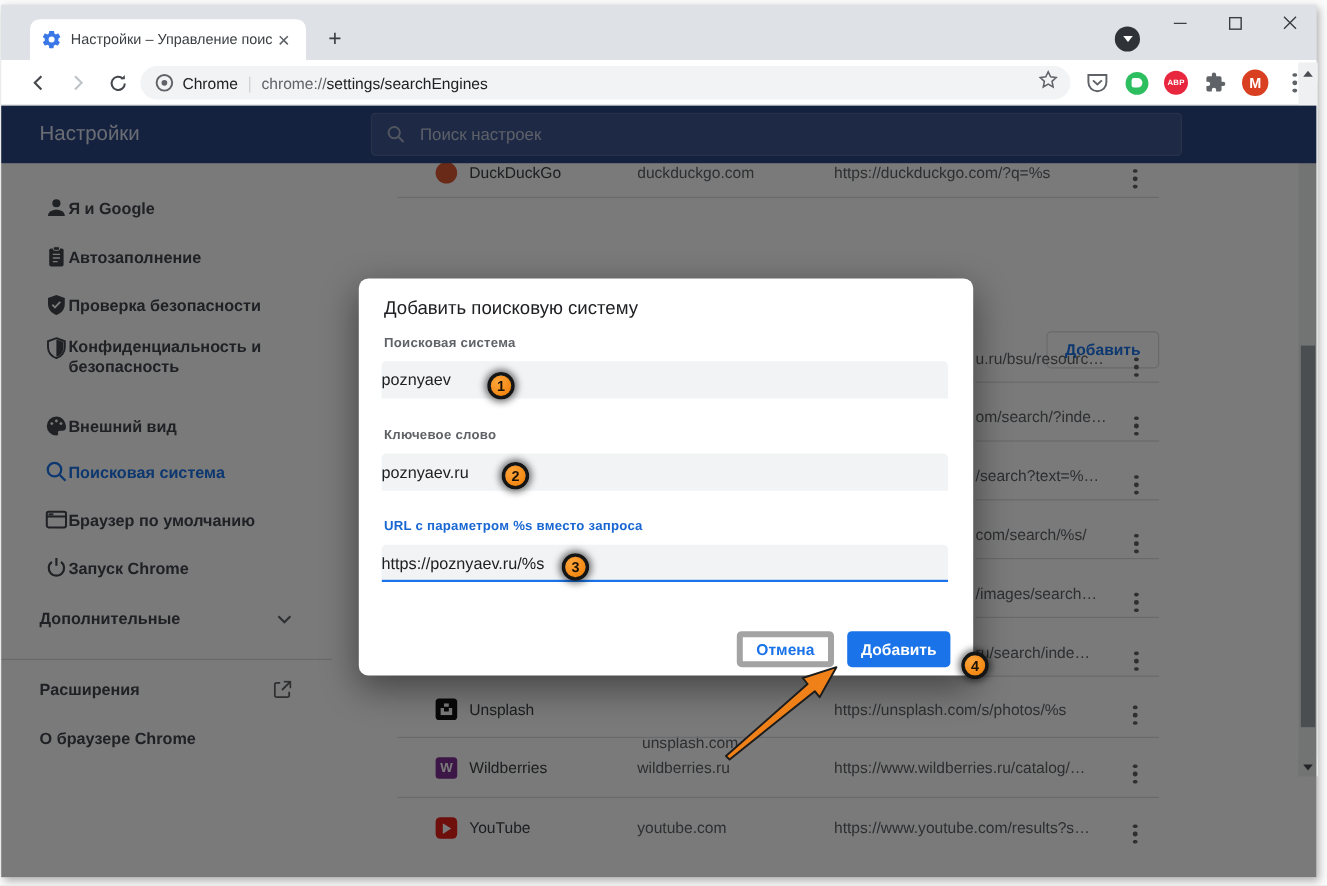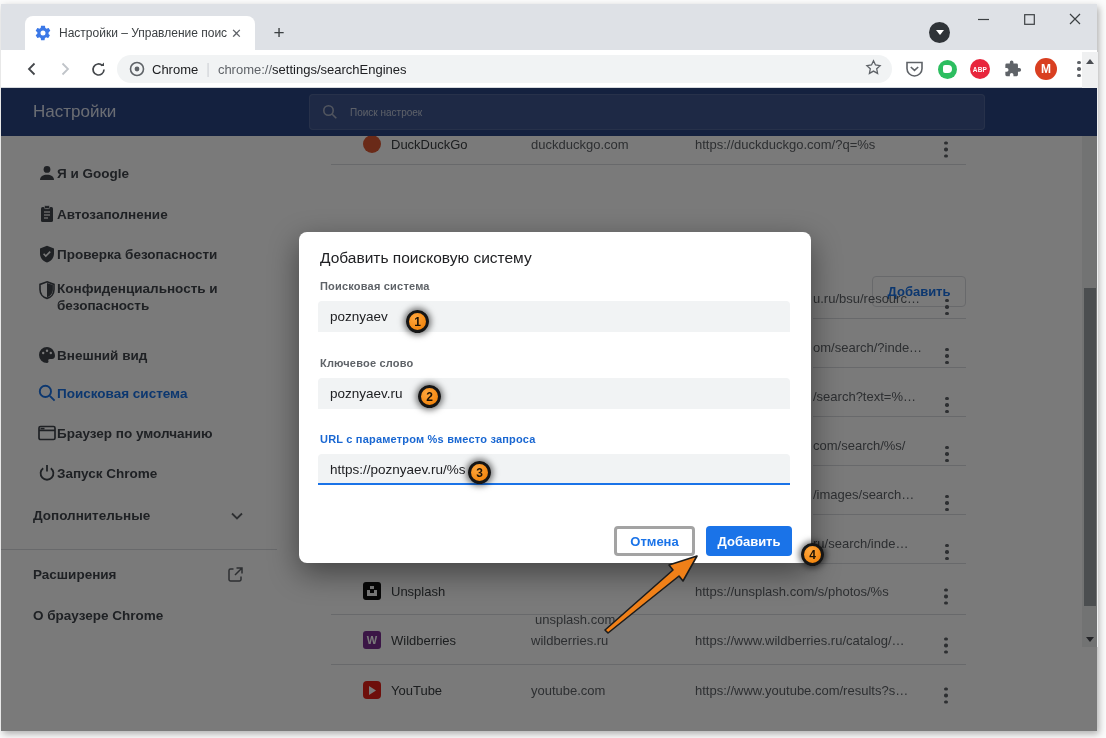"Поиск настроек" .set-search-ph { font-size: 10px -> 14px }
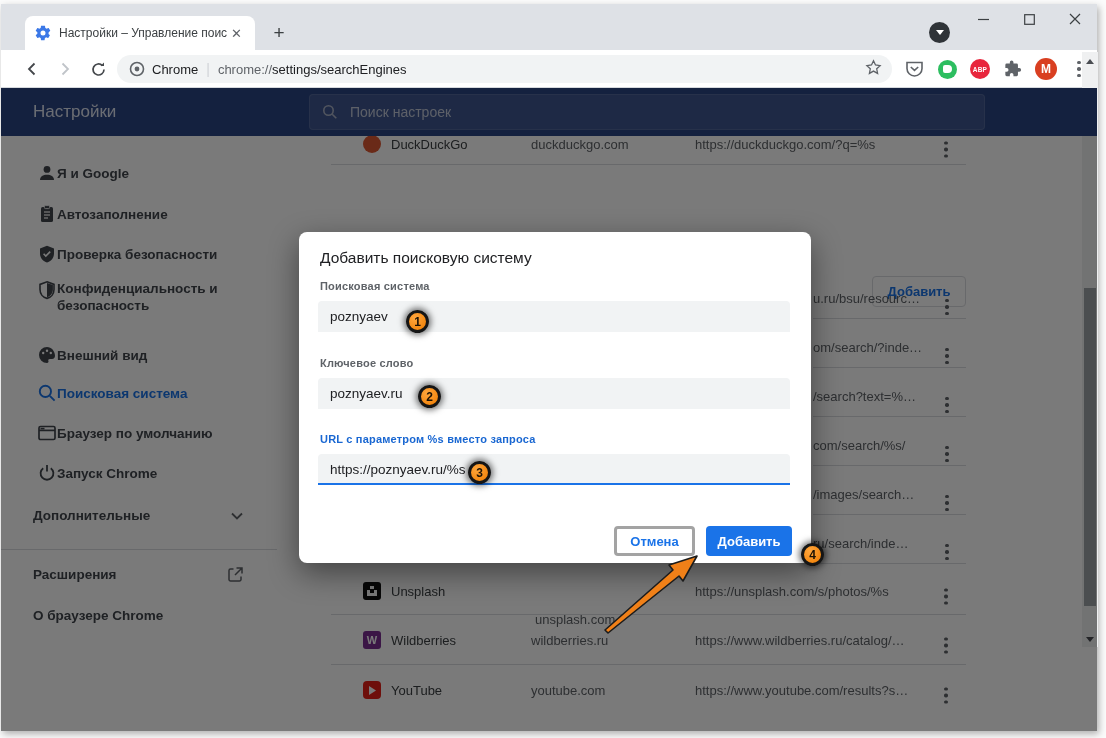"poznyaev" .fld-input { padding-left: 12px -> none }
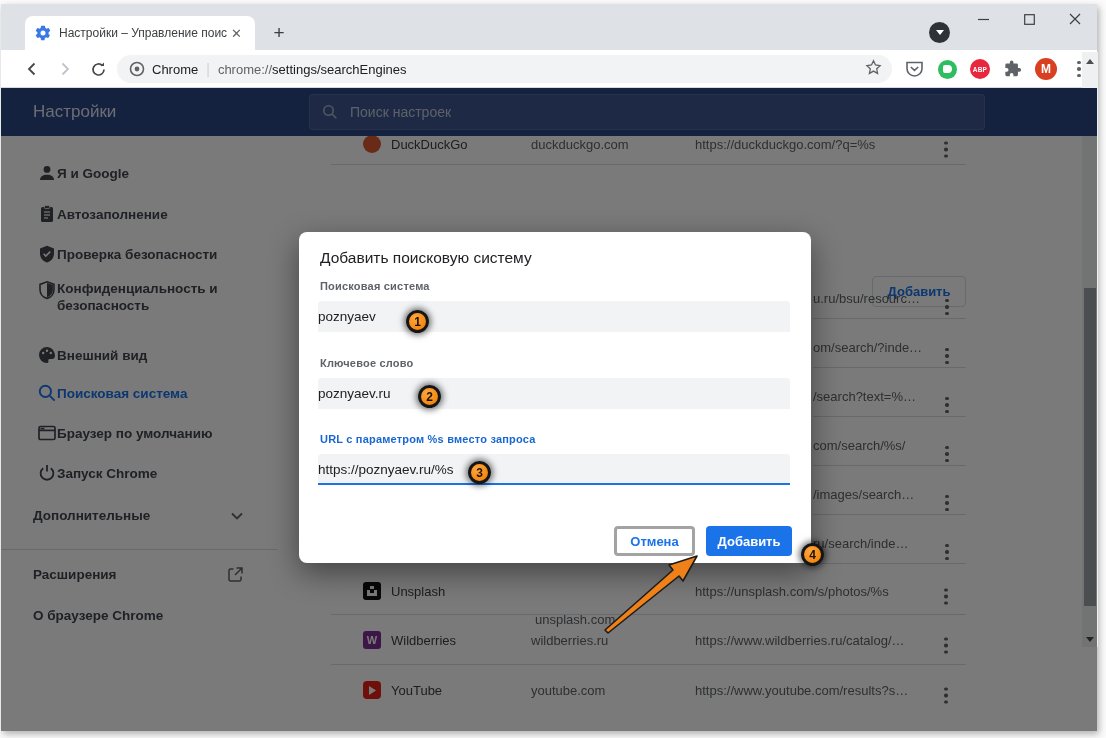"Отмена" .btn-cancel { border: 3px solid #a3a3a3 -> 5px solid #a3a3a3 }
